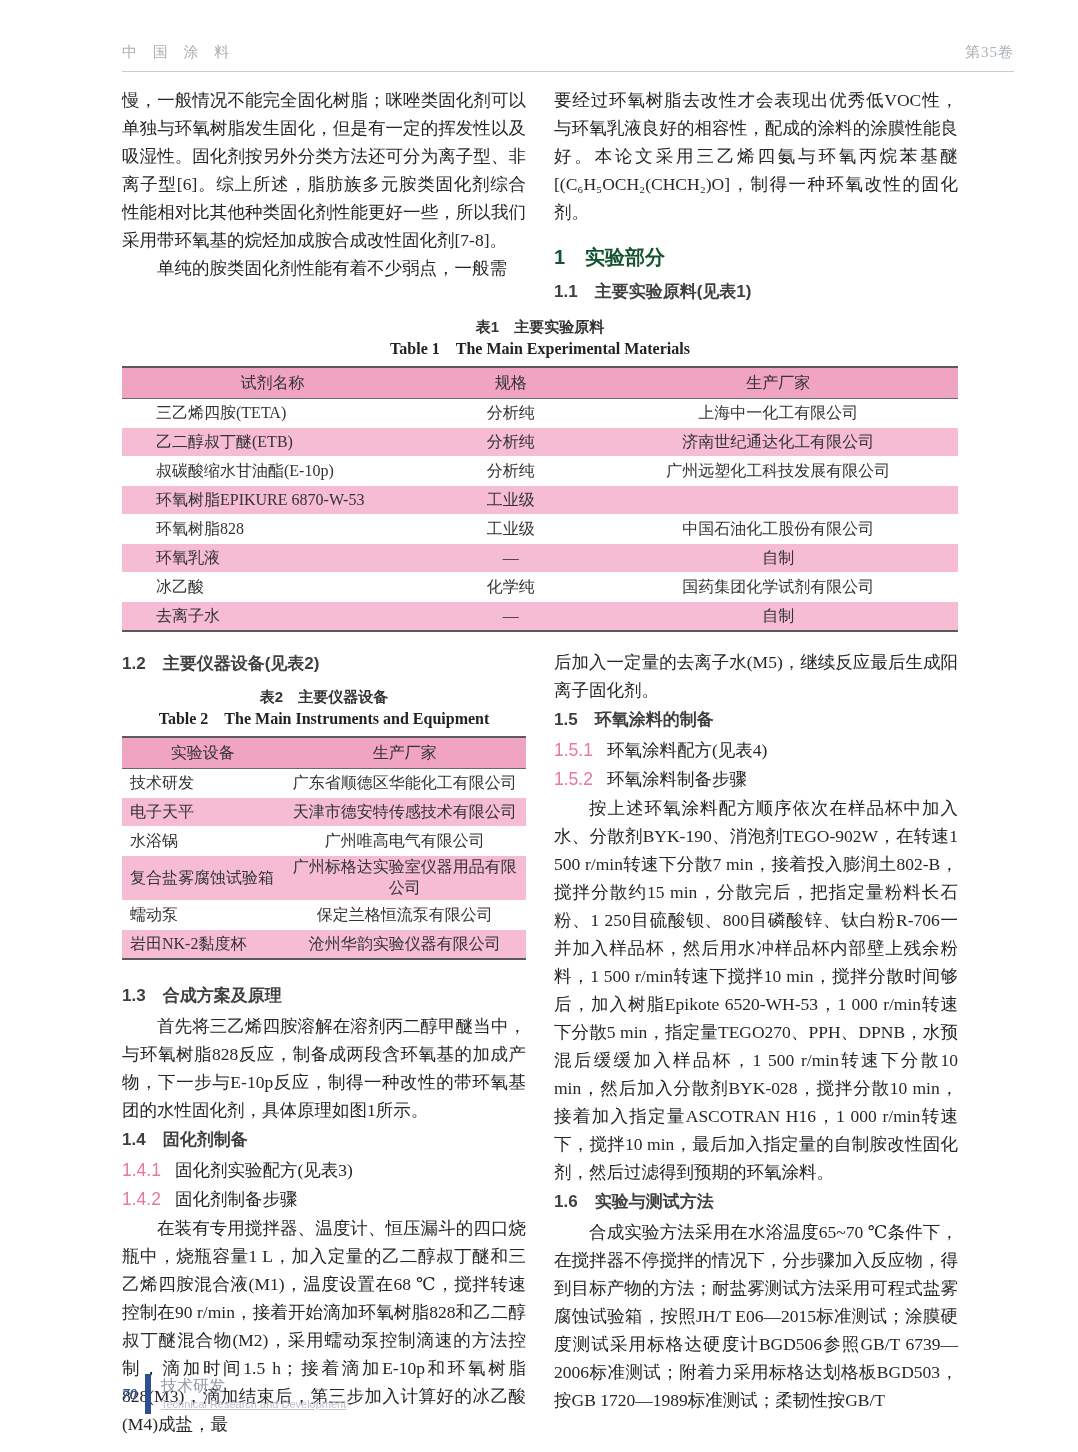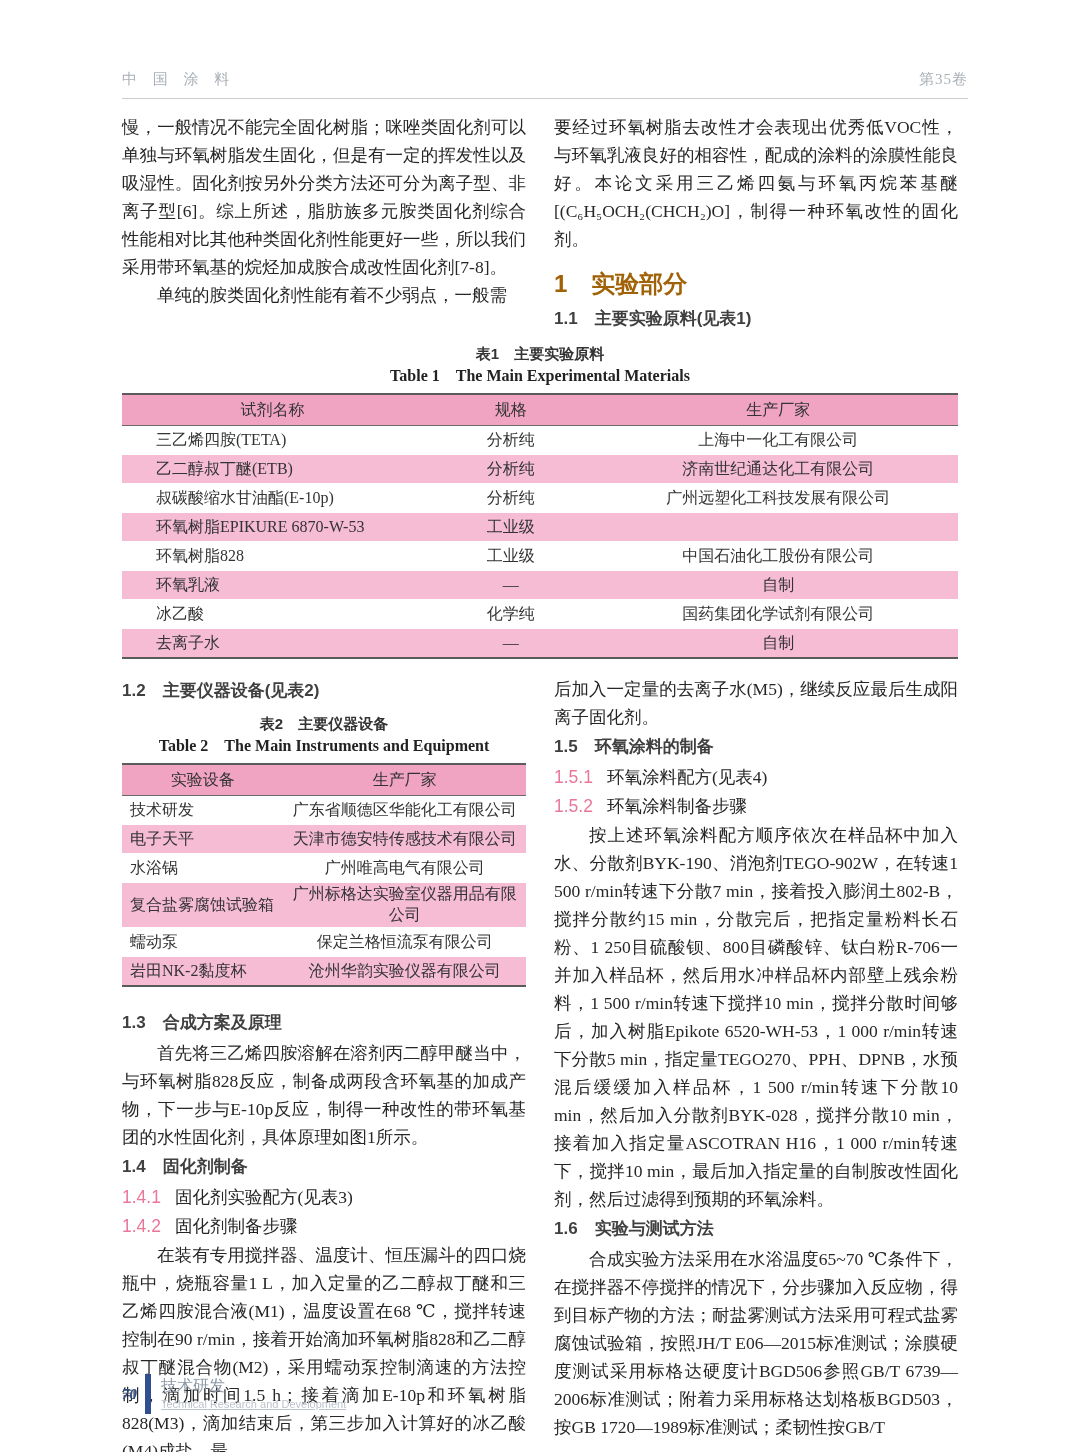"中 国 涂 料" .running-head { margin: 0 110px 0 122px -> 0 64px 0 122px; padding-top: 70px -> 43px }
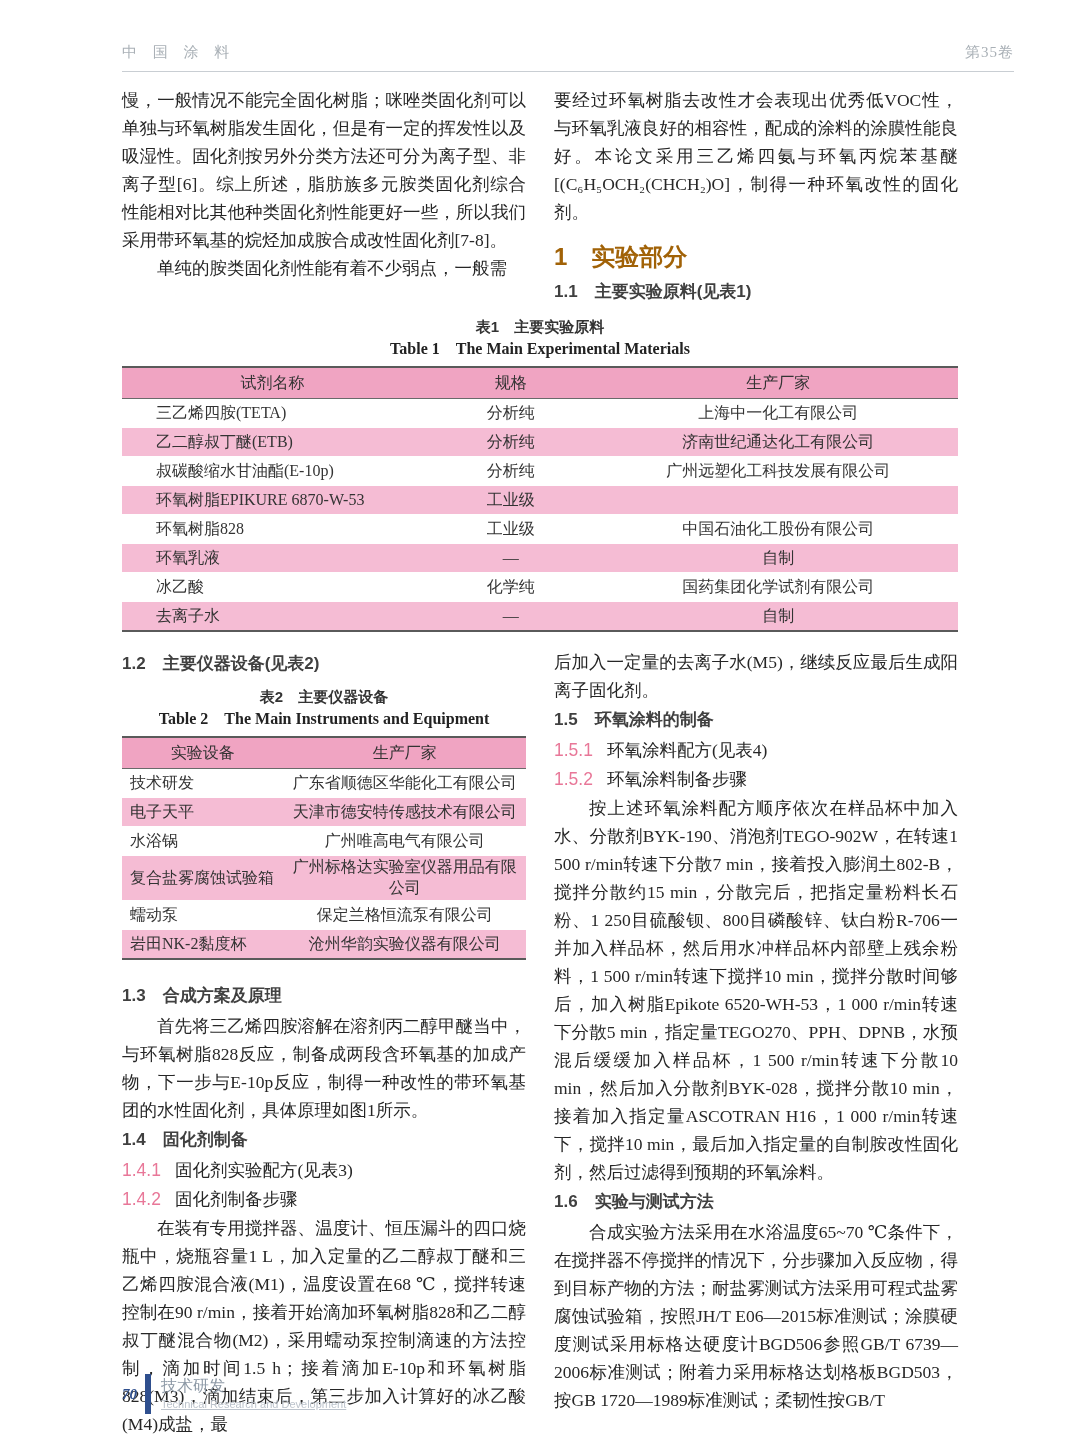"1 实验部分" .h-main { color: #a16207 -> #14532d; font-size: 24px -> 20px }
